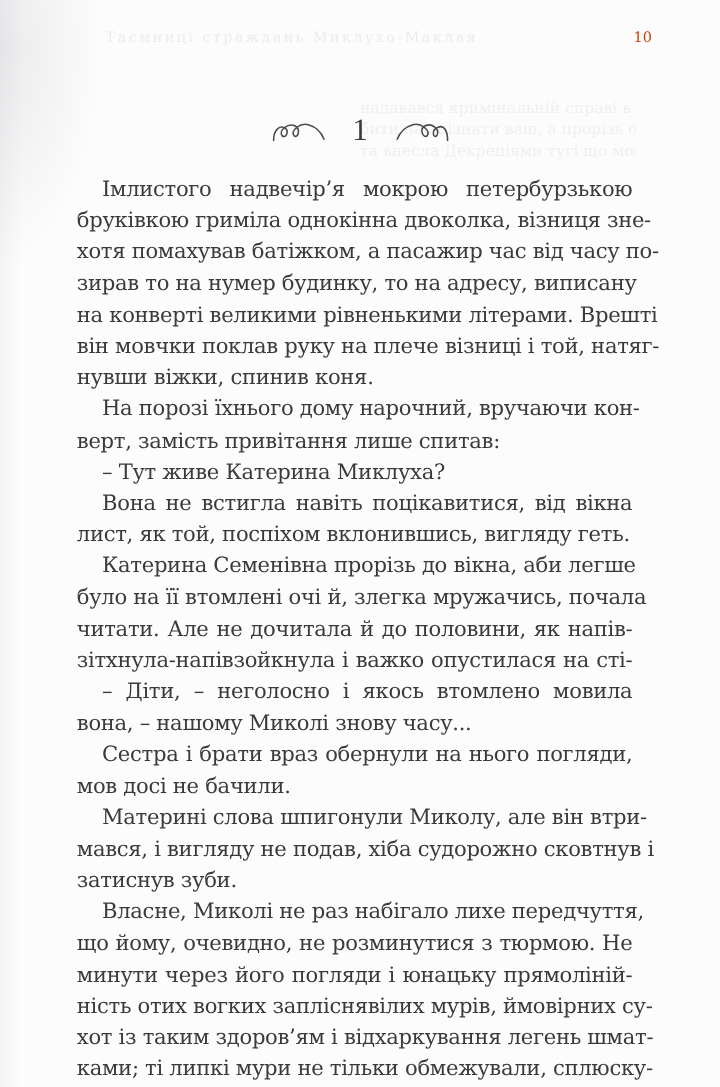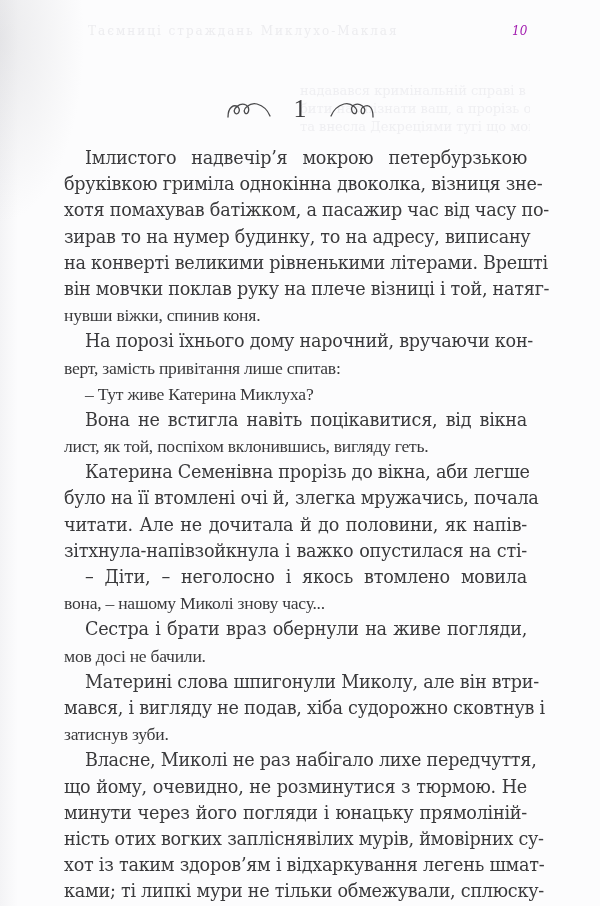"10" .bleed-page-num { color: #a21caf -> #c2410c; font-style: italic -> none; left: 512px -> 528px }
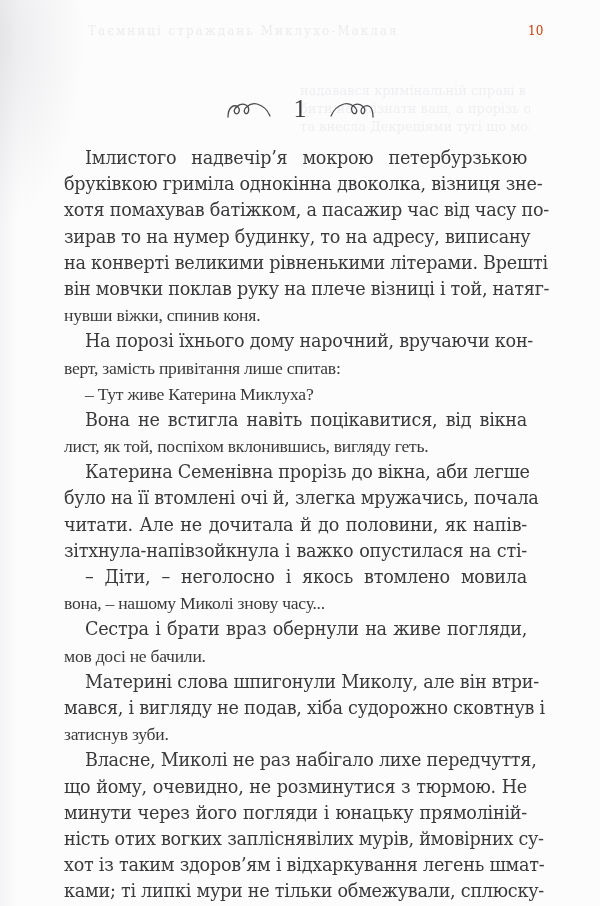"нувши віжки, спинив коня." .line.last { font-family: Liberation Serif, serif -> none }
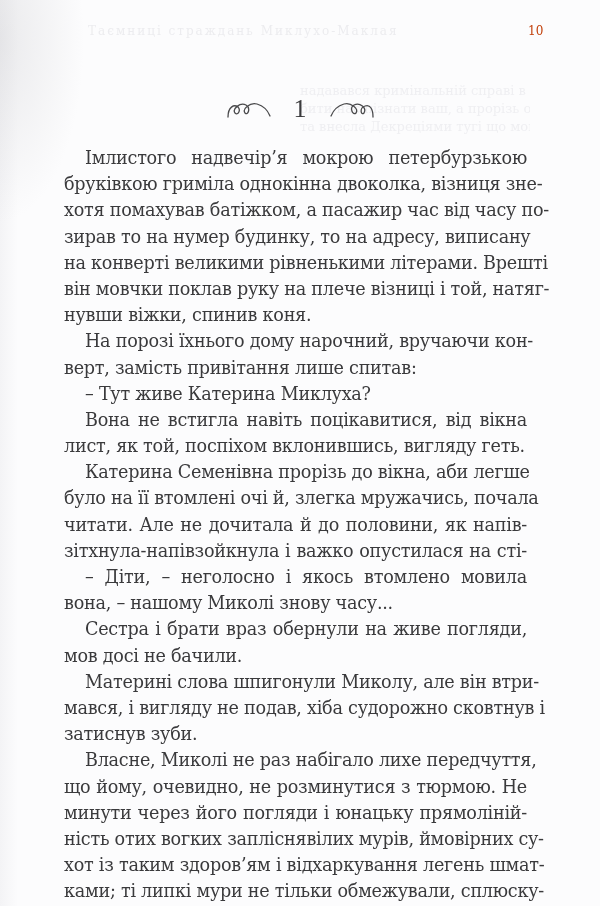"Сестра і брати враз обернули" span.line { text: живе -> нього }
